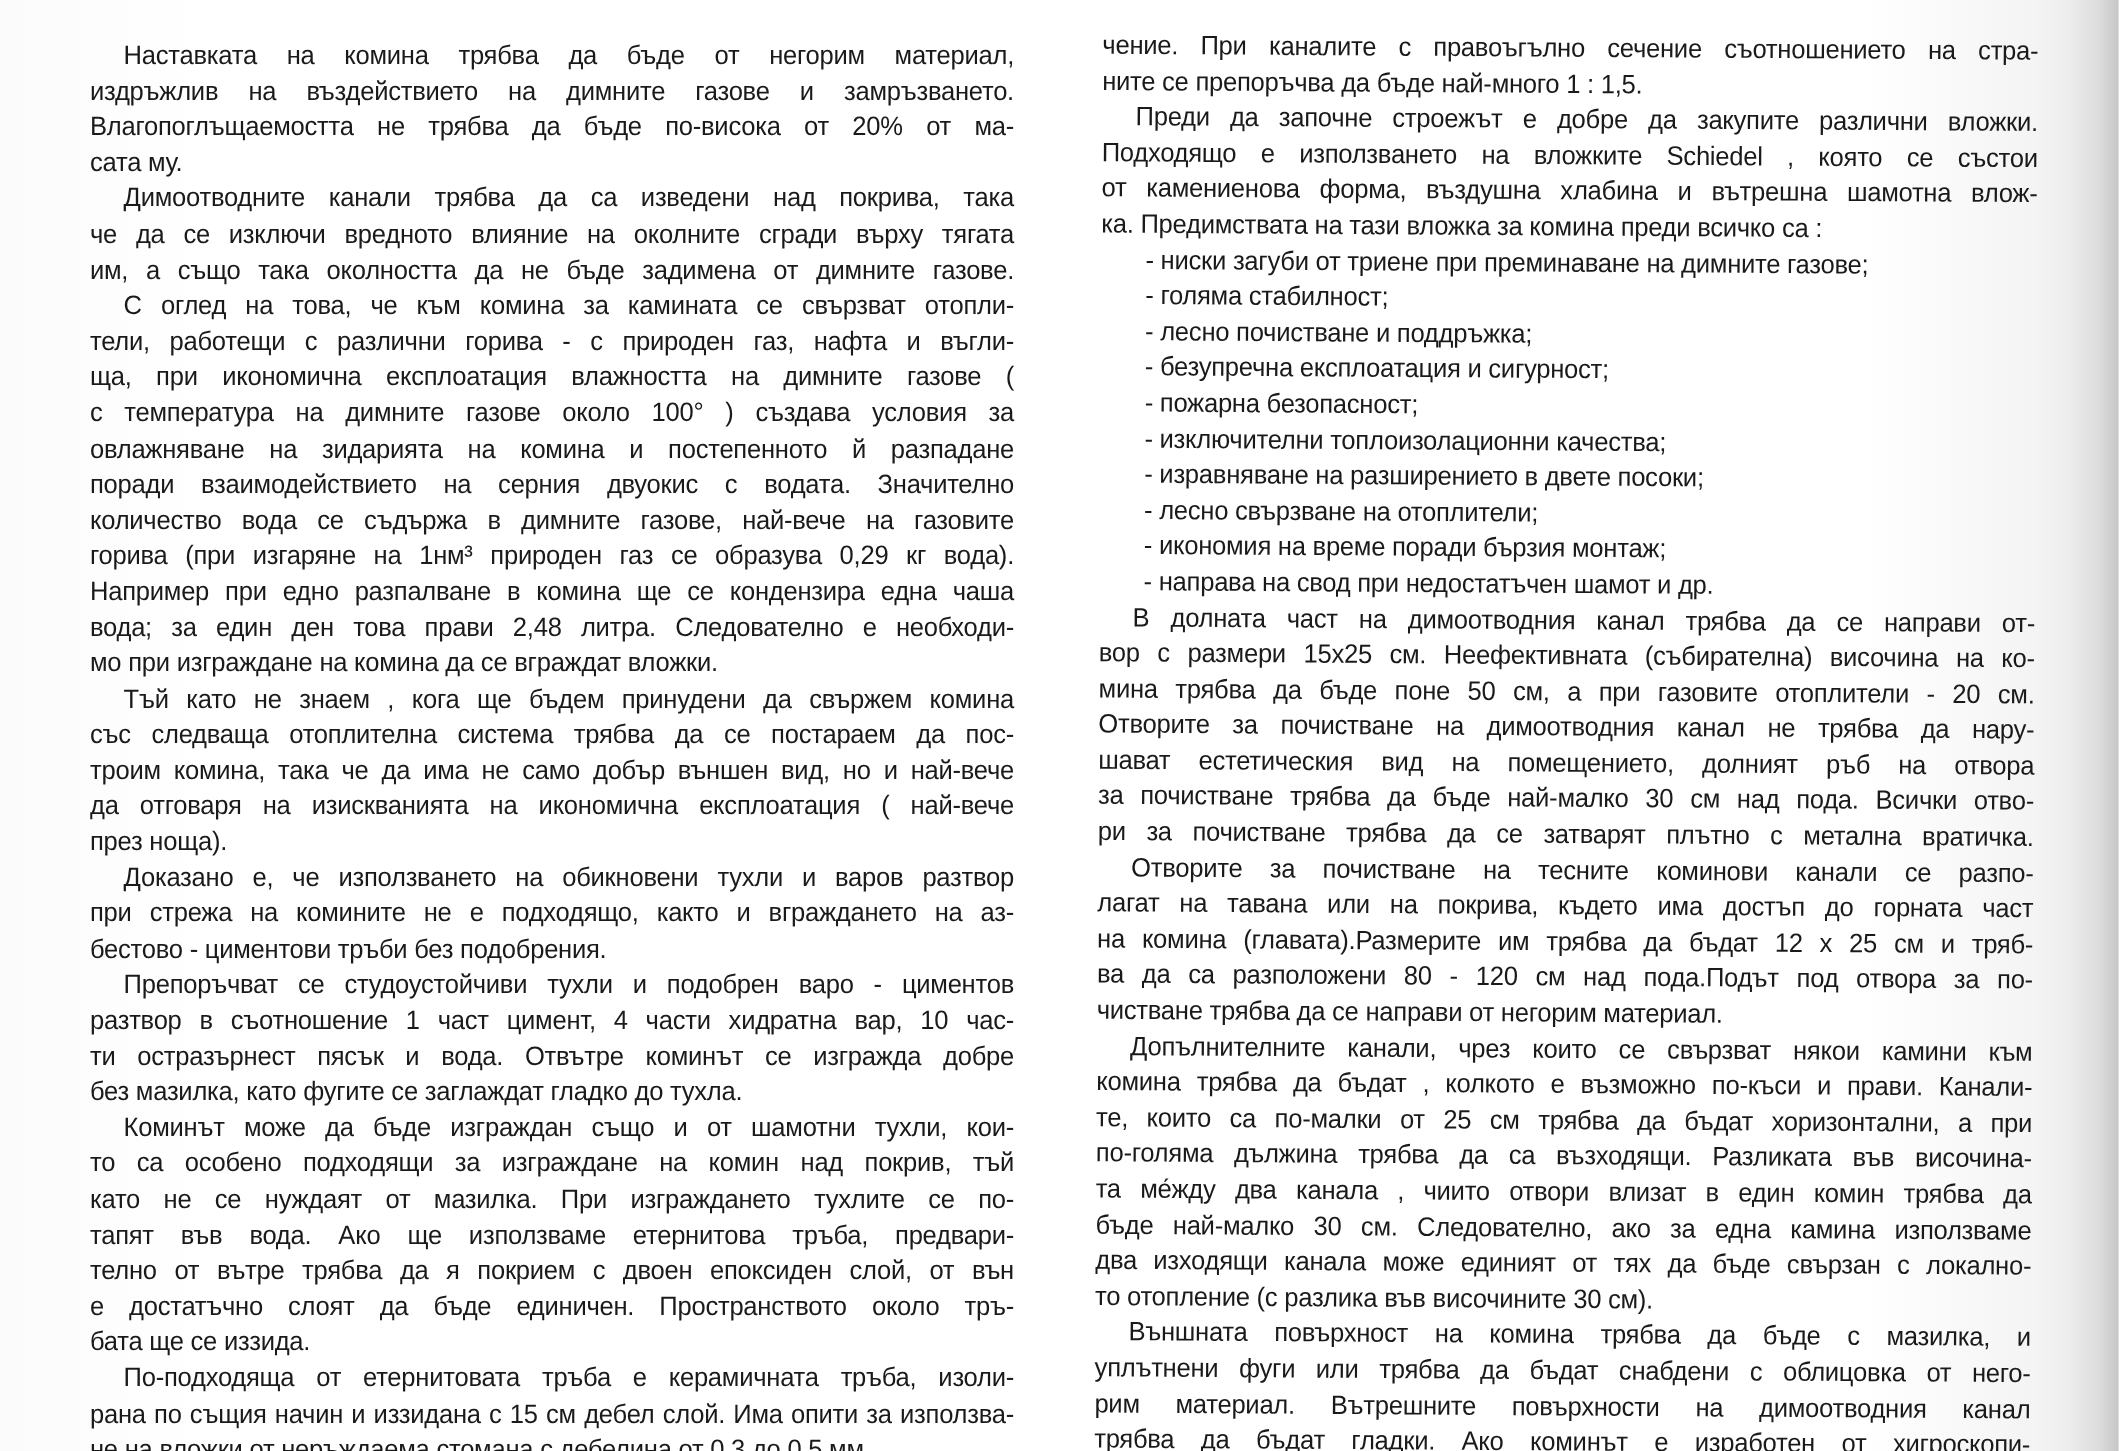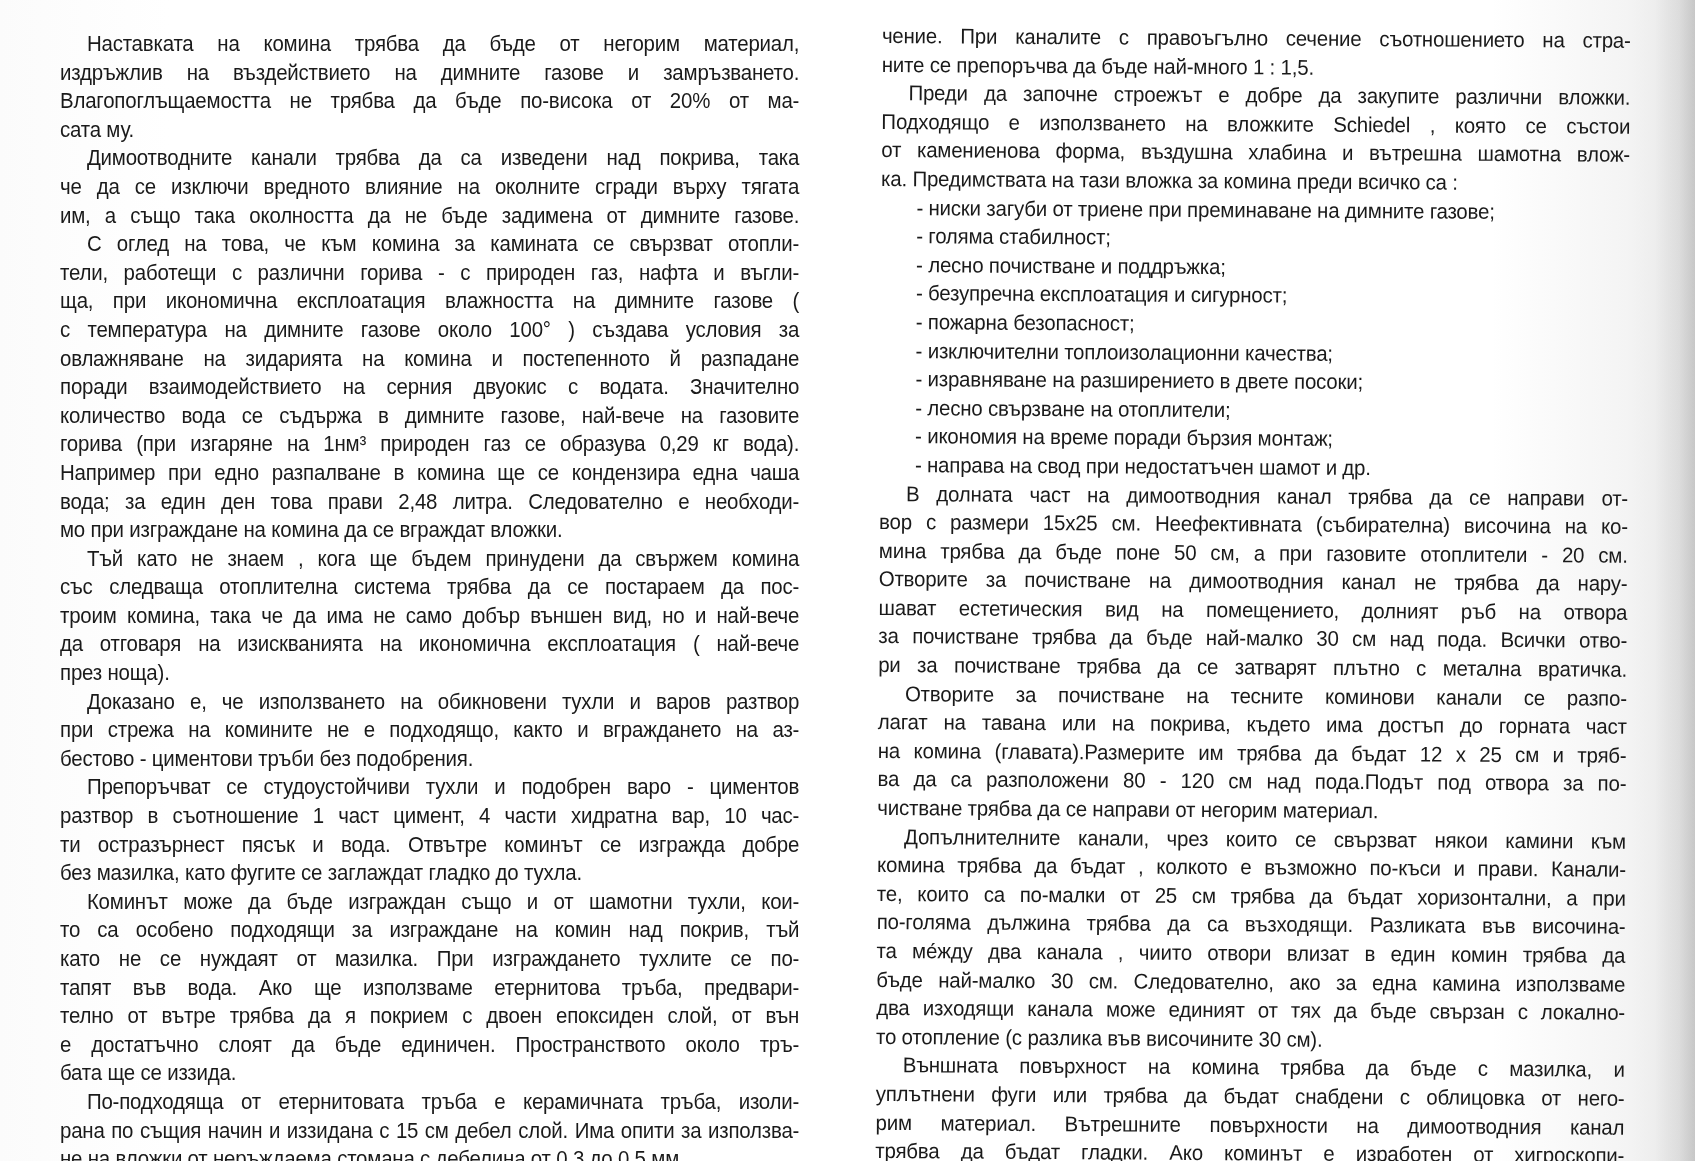"Наставката на комина трябва да" .page-left { left: 0 -> 12px }
